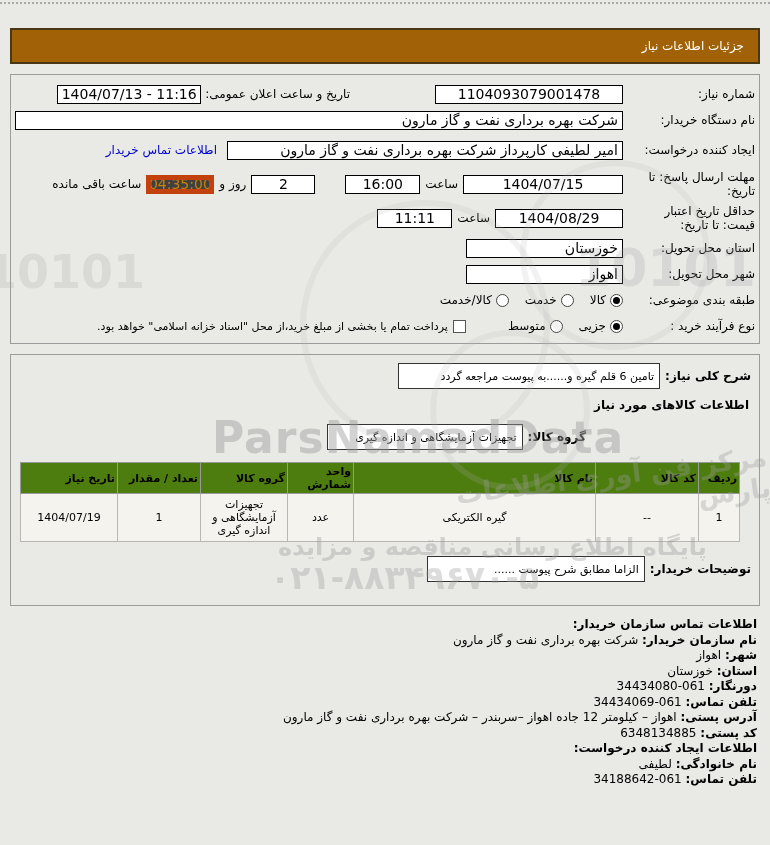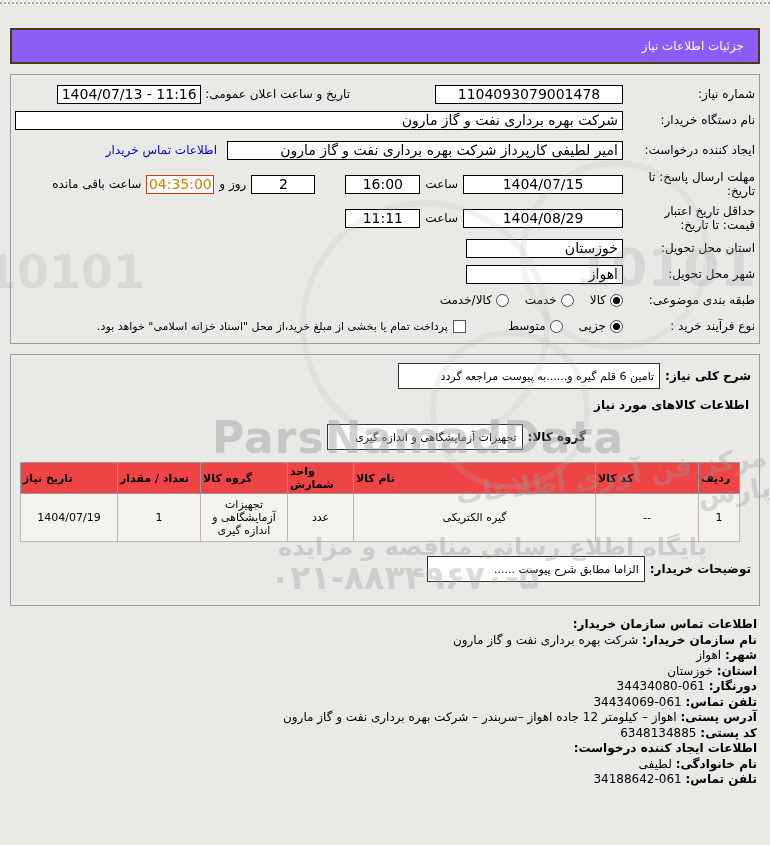"جزئیات اطلاعات نیاز" .title-bar { background: #8b5cf6 -> #a16207 }
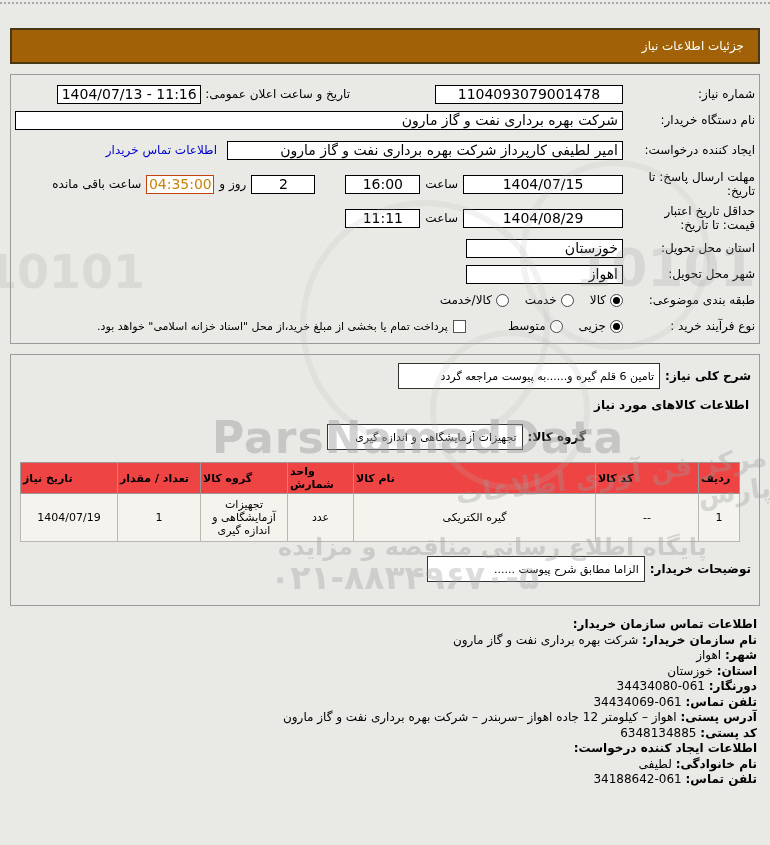"04:35:00" .countdown { background: #ffffff -> #404040; border: 1px solid #c2410c -> 5px solid #c2410c }
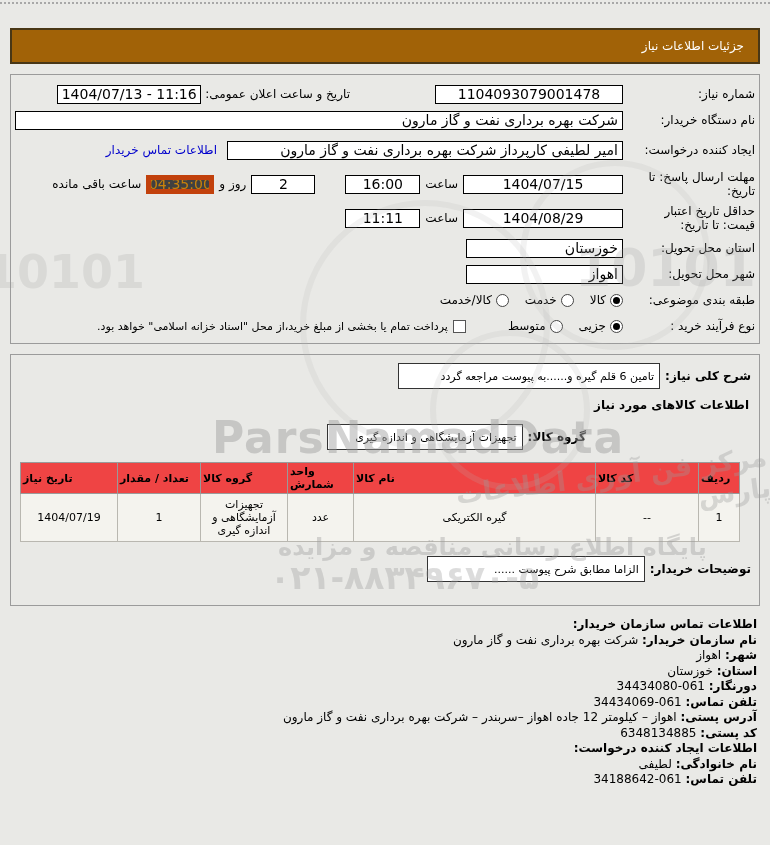"1404/08/29" div.finput { width: 160px -> 128px }
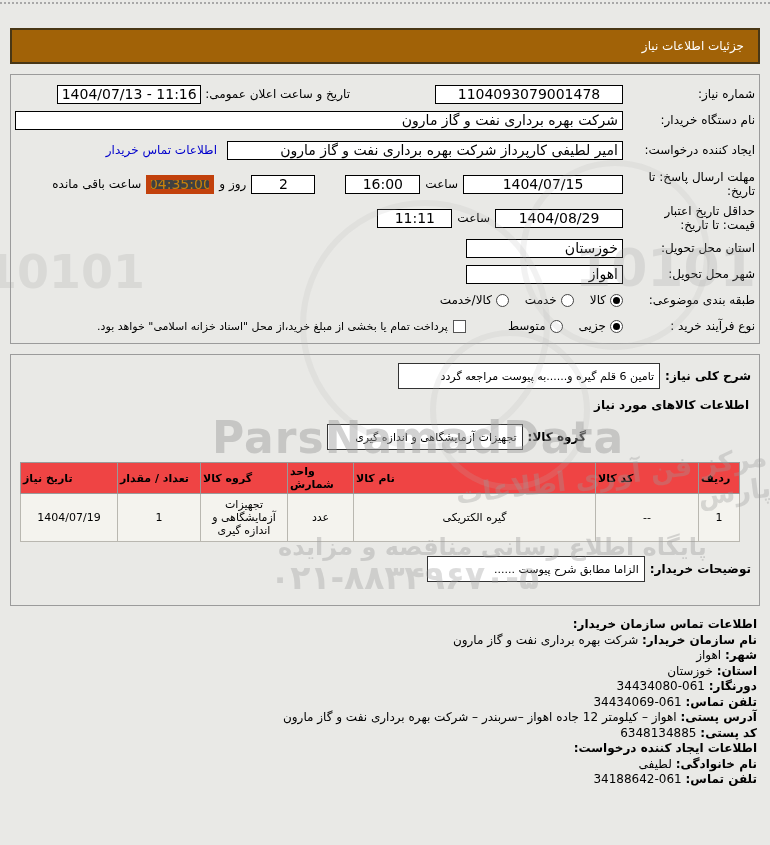"تاریخ نیاز" table.goods th { background: #ef4444 -> #4d7c0f; text-align: left -> right }
